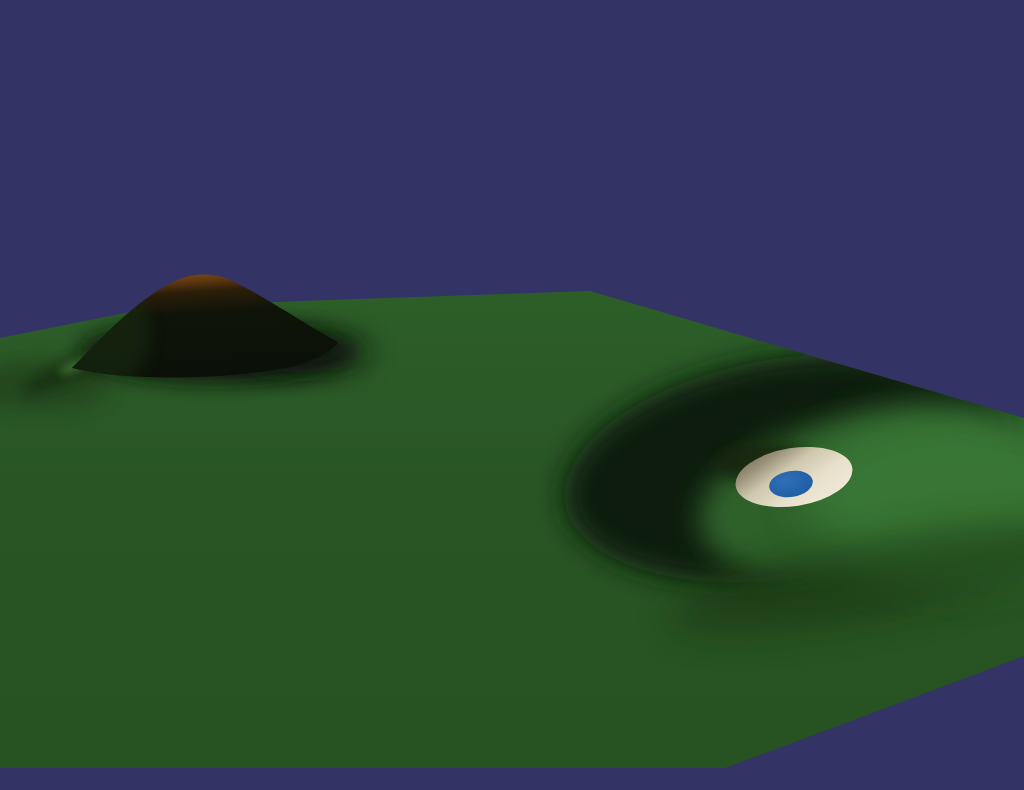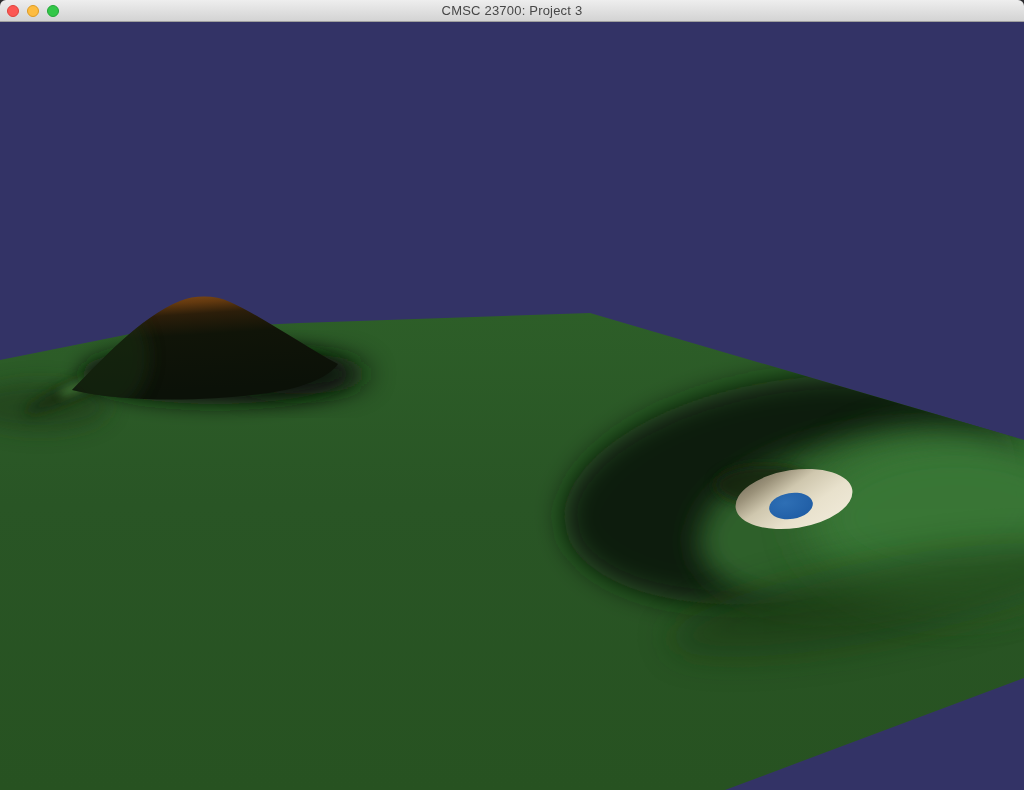"CMSC 23700: Project 3" div.titlebar { html: <div> <div> <button></button> <button></button> <button></button> </div> <span>CMSC 23700: Project 3</span> </div> -> none }
